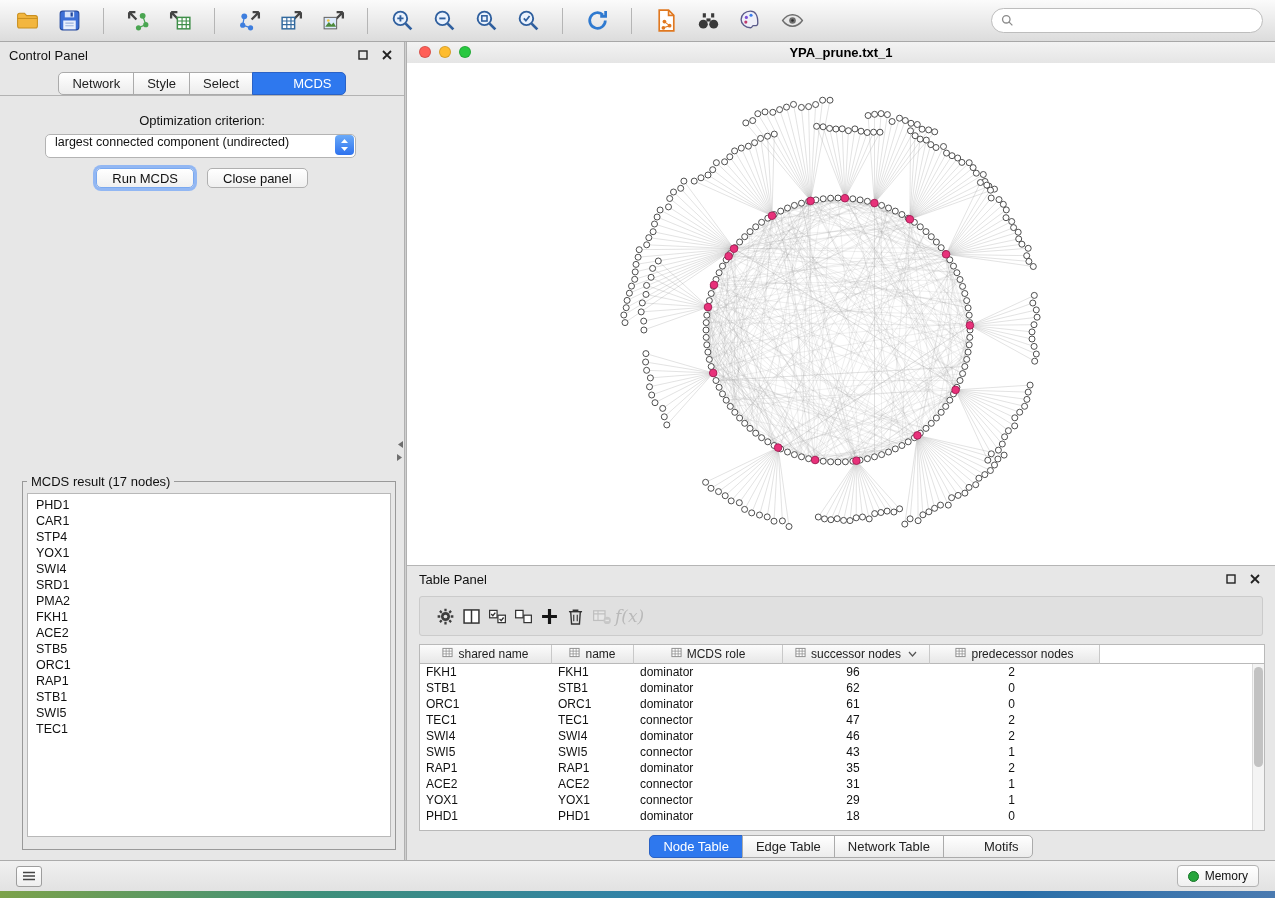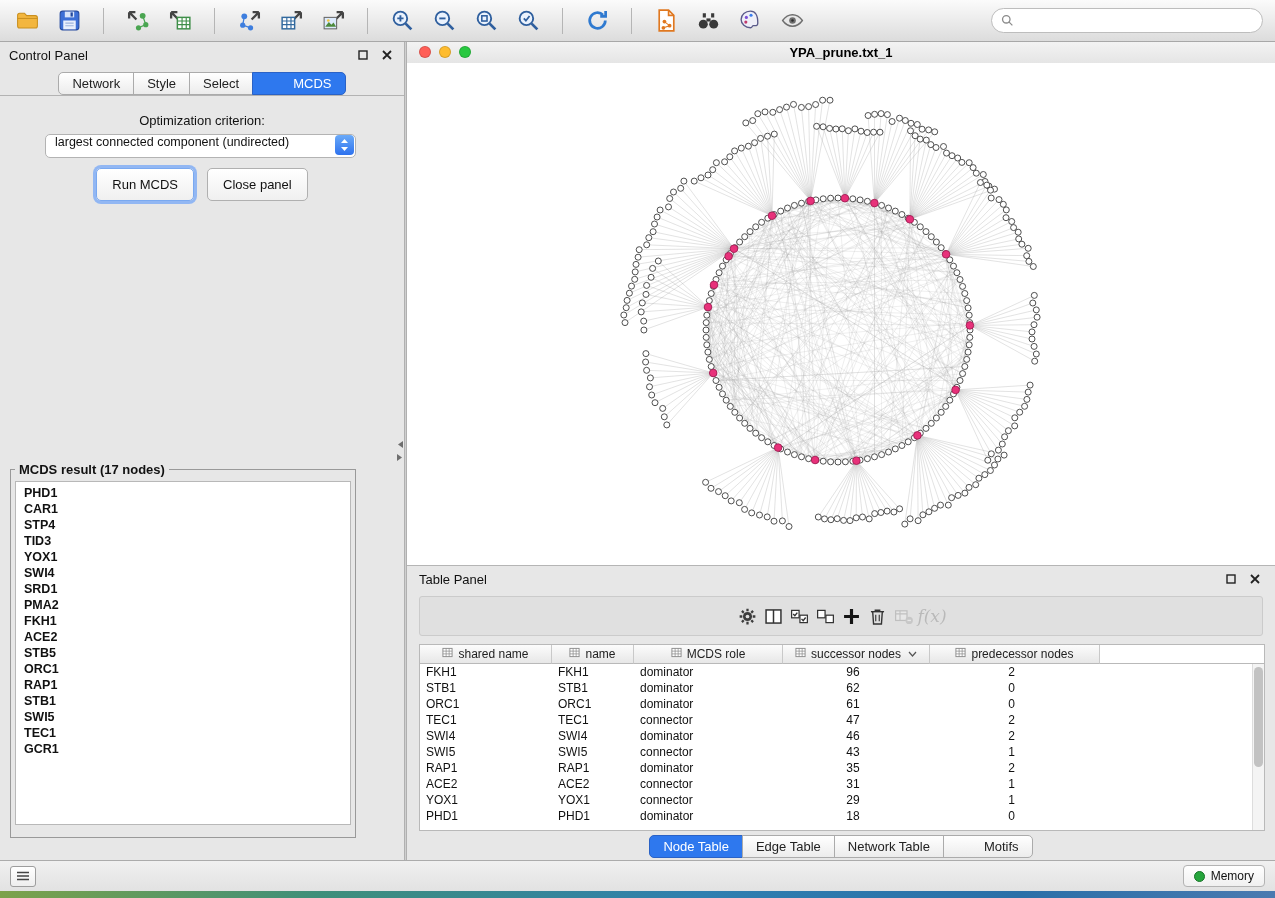"Run MCDS" .mac-btn { height: 33px -> 20px }
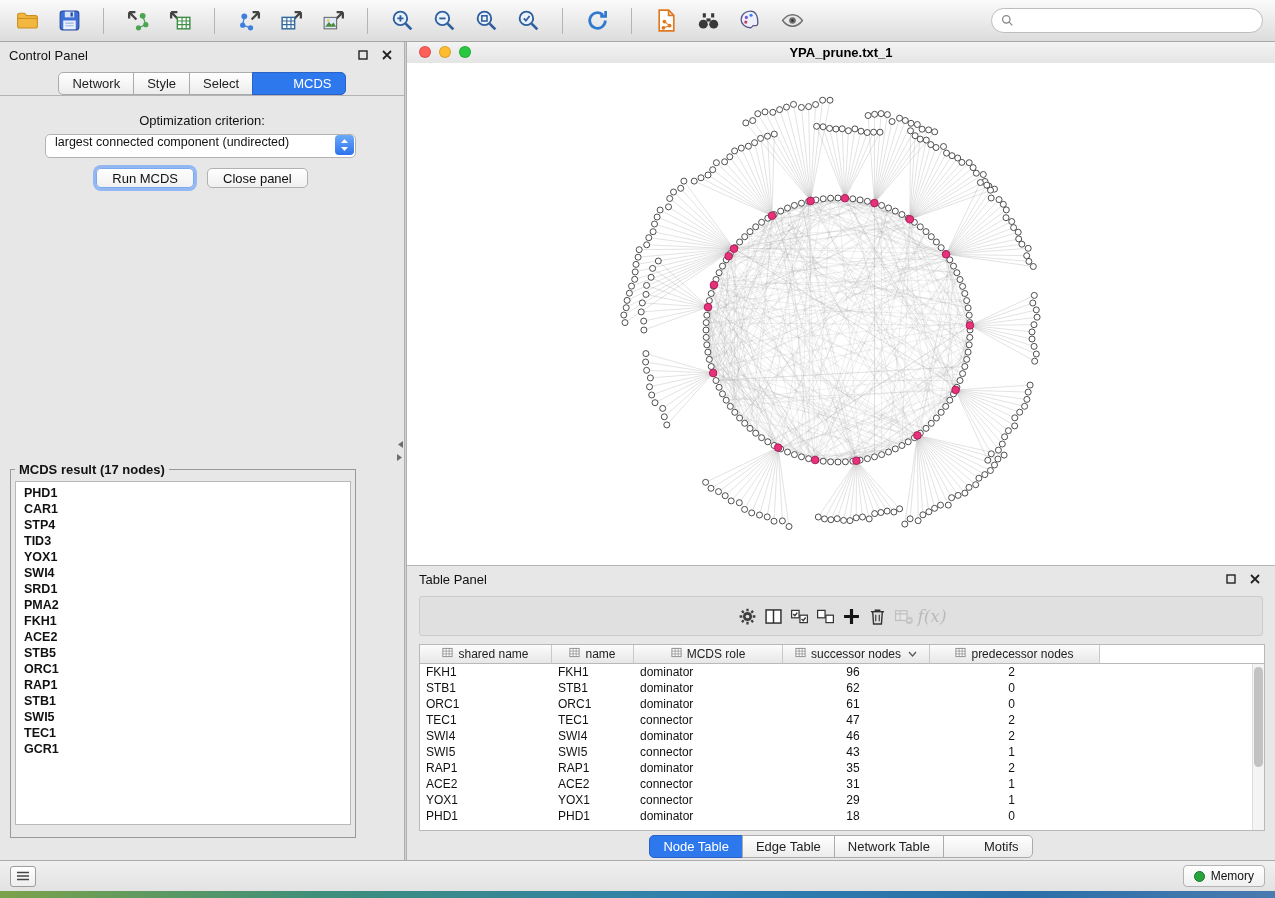"MCDS result (17 nodes)" .mcds-fieldset { font-weight: bold -> none; margin: 0 -> 12px; width: 346px -> 374px }
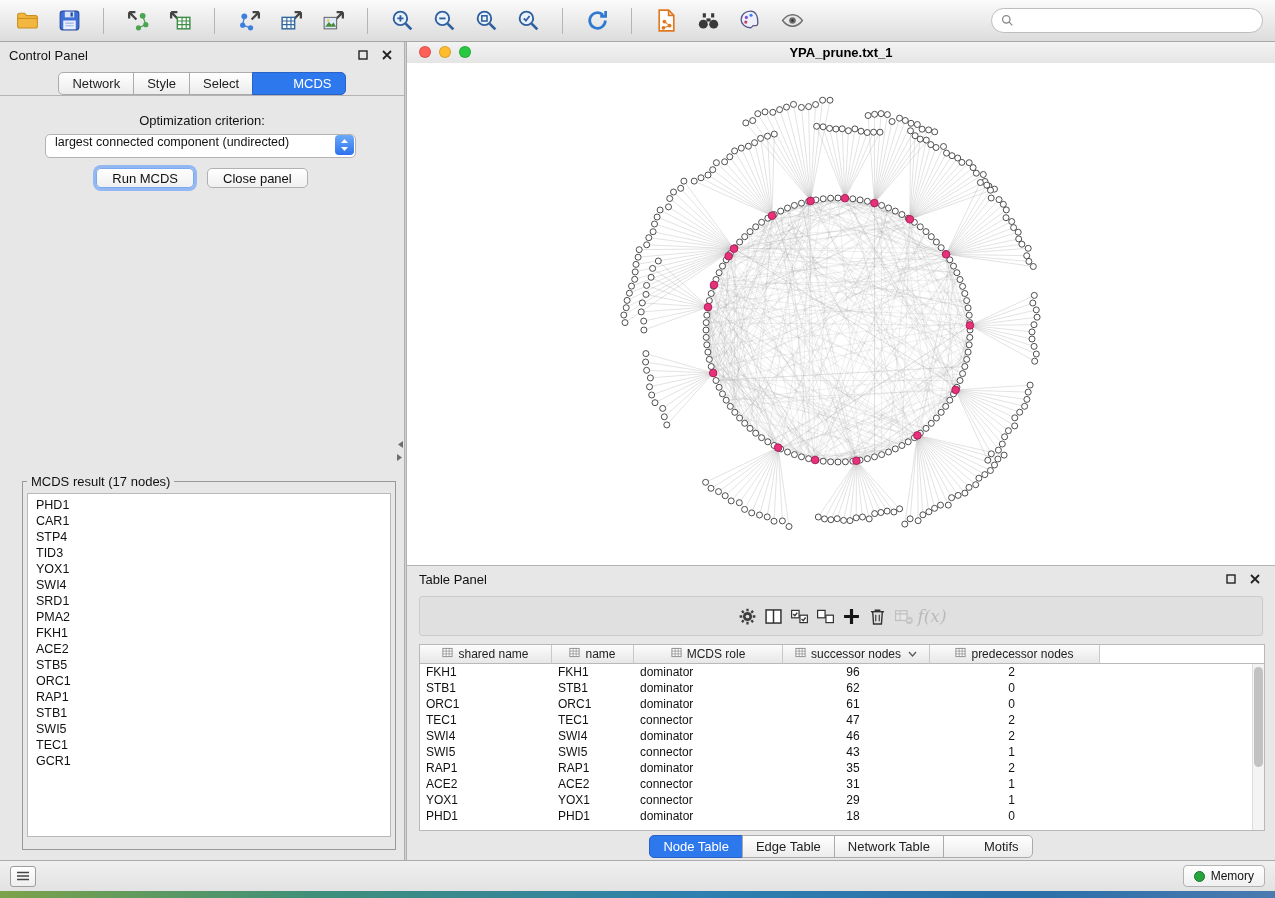"TID3" div.mcds-item { html: <div>TID3</div> -> none }
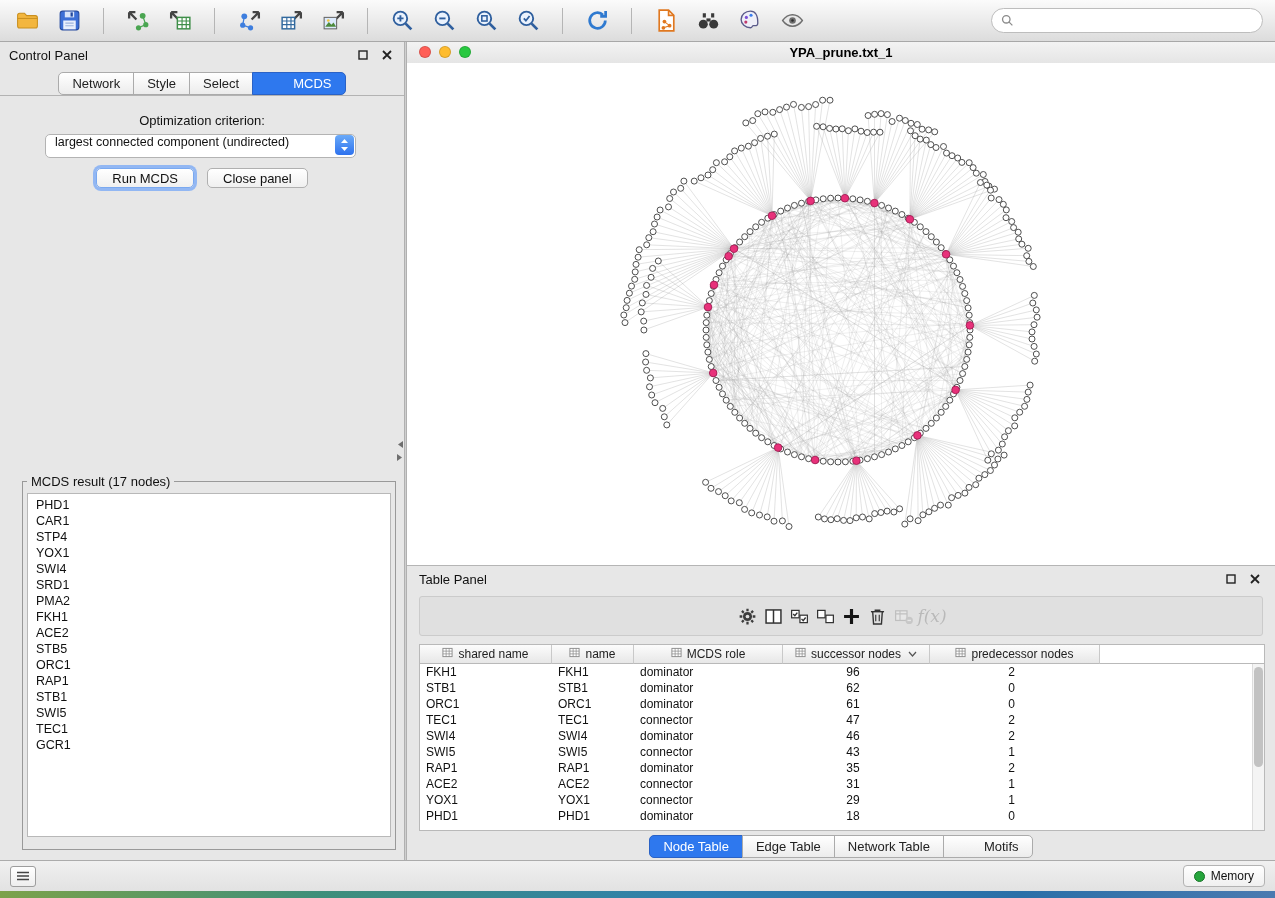"f(x)" .tp-toolbar { justify-content: center -> none }
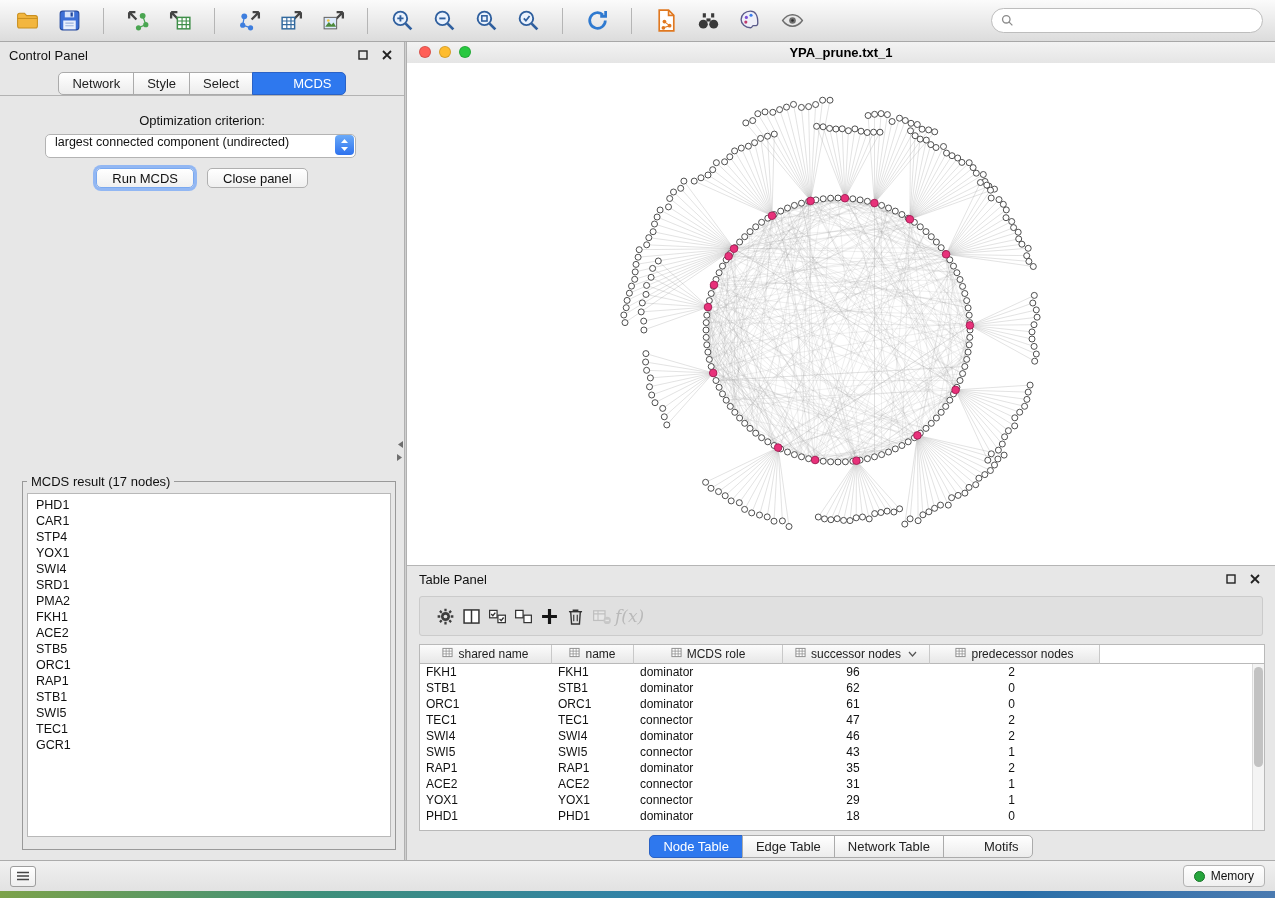"GCR1" div.mcds-item { html: <div>GCR1</div> -> none }
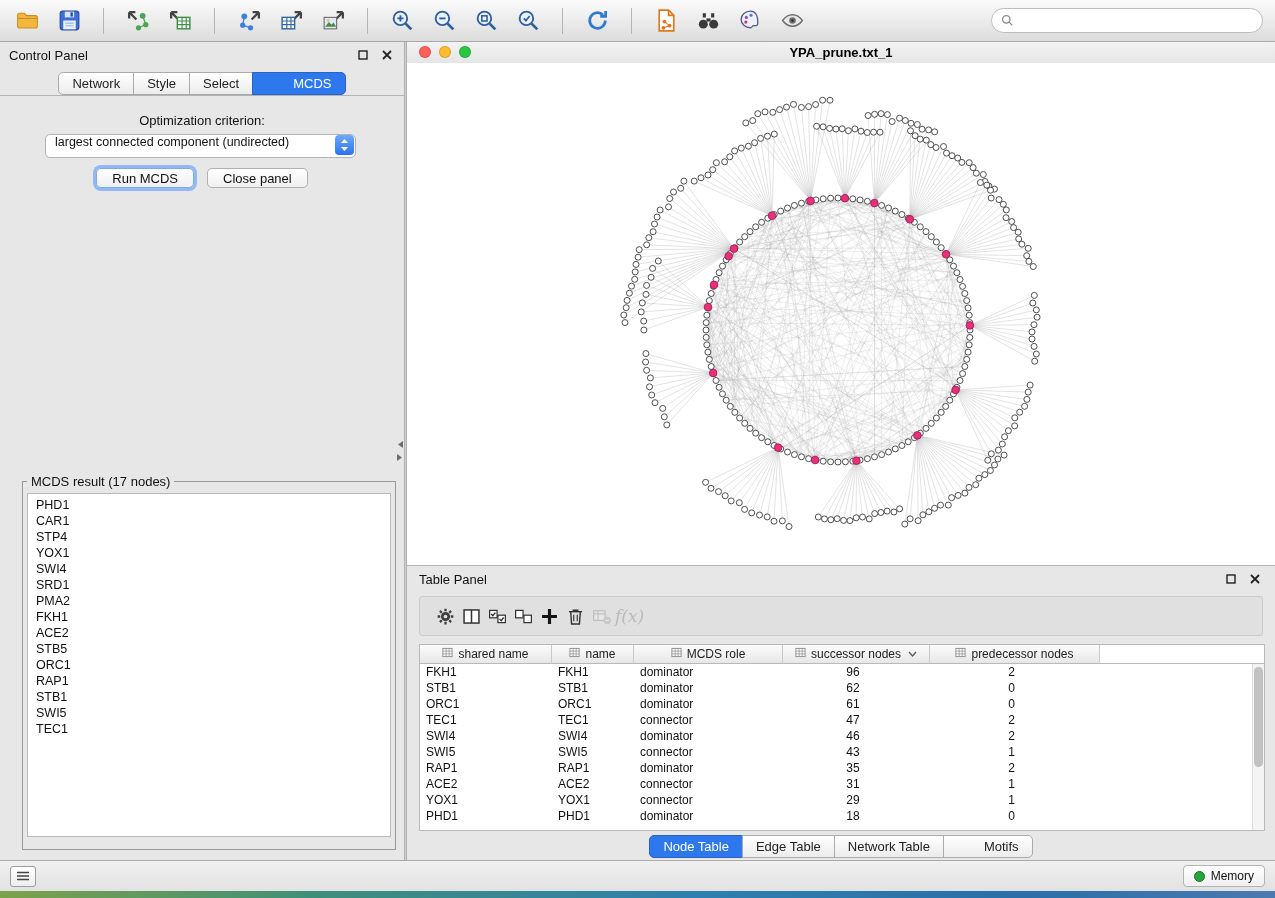"Memory" .statusbar { padding: 0 10px -> 0 16px }
